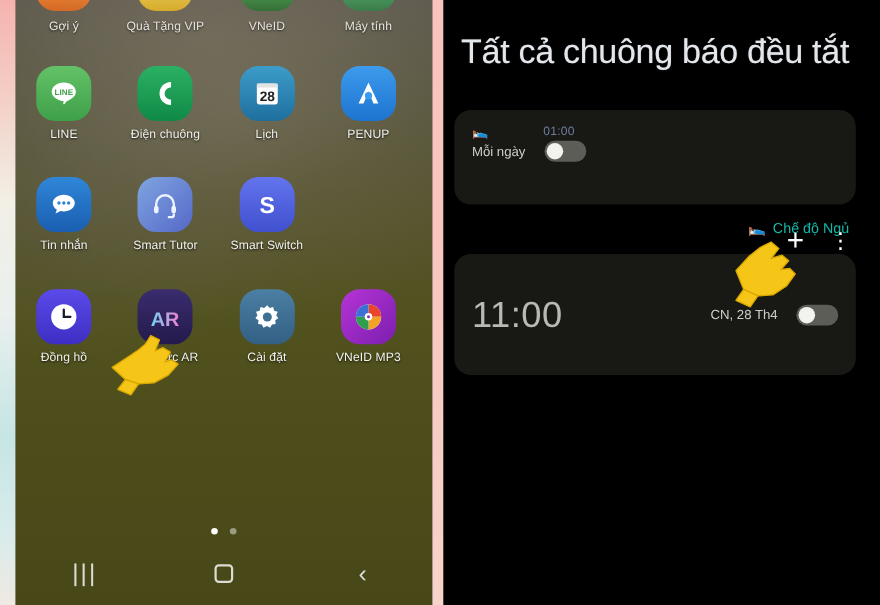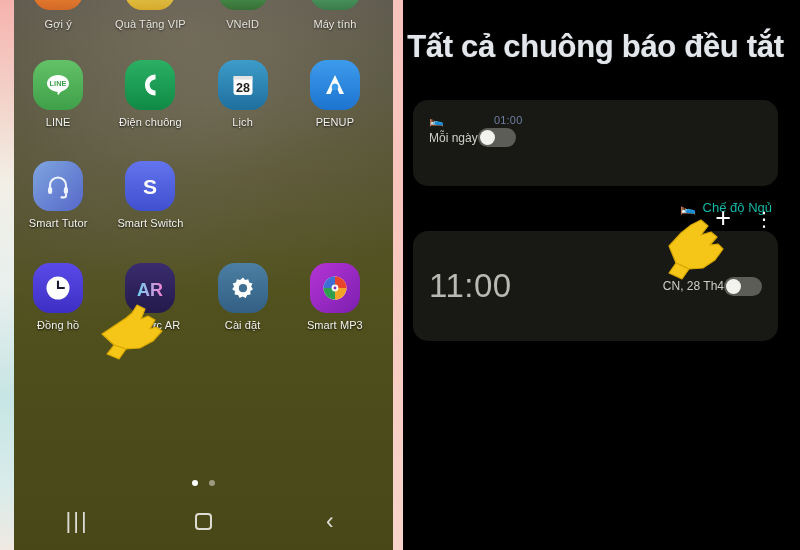"Tất cả chuông báo đều" .alarm-title { font-weight: 700 -> 400 }
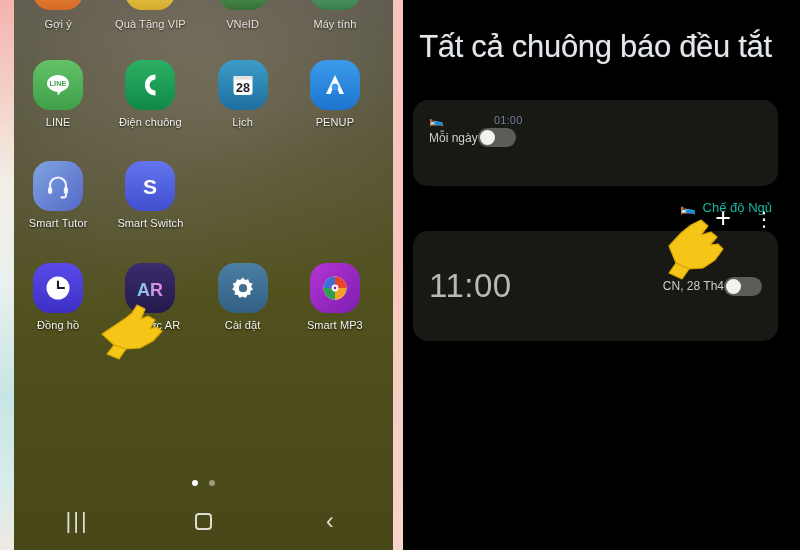"Mỗi ngày" .alarm-right { gap: none -> 17px }
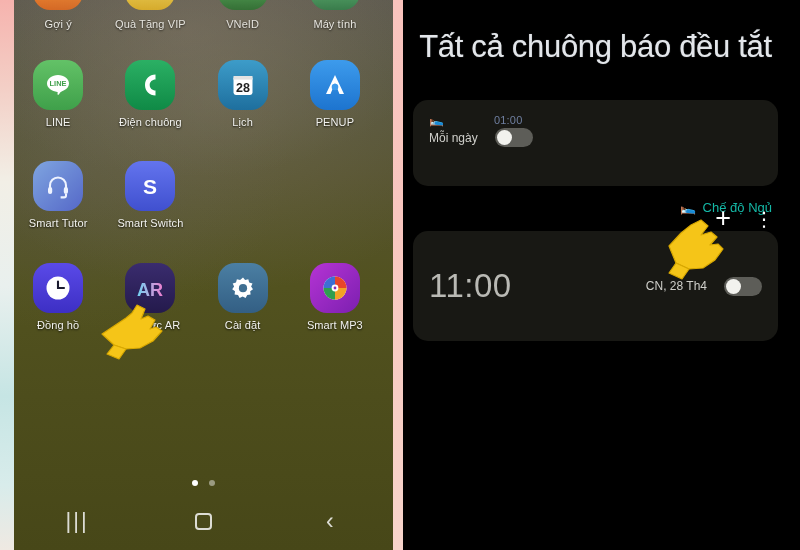"Tin nhắn" div.app-cell { html: none -> <div> <div> <svg> <path></path> <circle></circle> <circle></circle> <circle></circle> </svg> </div> <span>Tin nhắn</span> </div> }
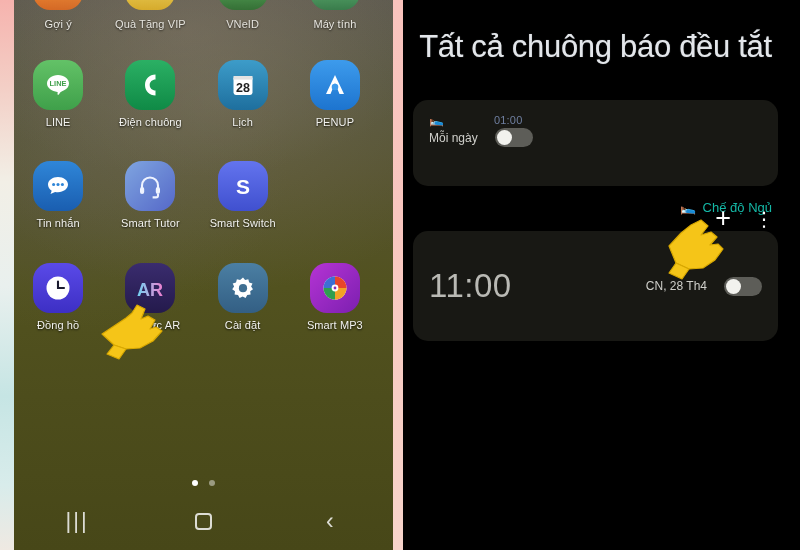"Smart MP3" span.app-lbl { text: Smart -> VNeID }
